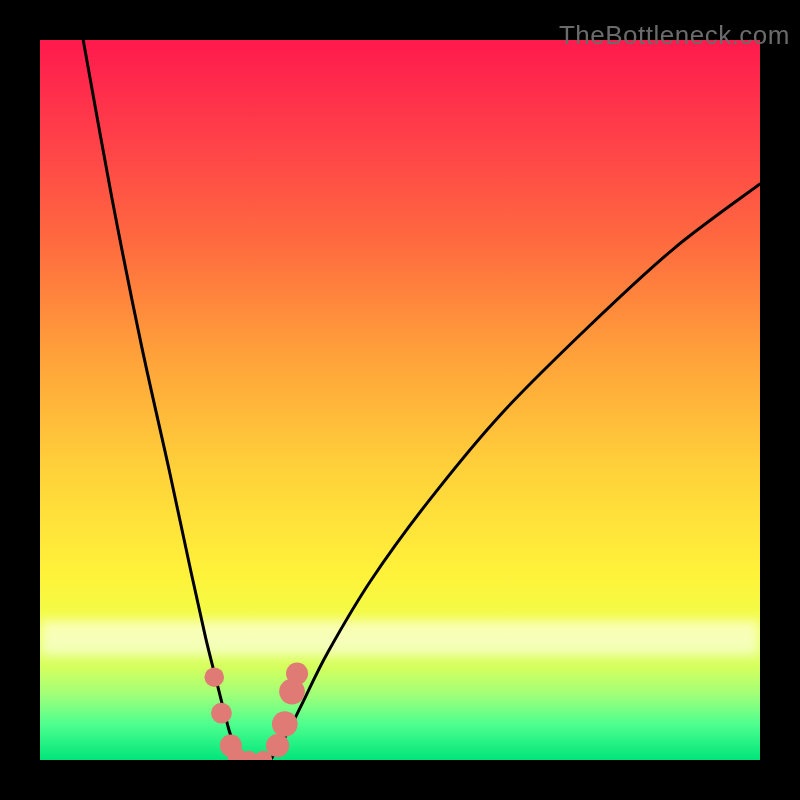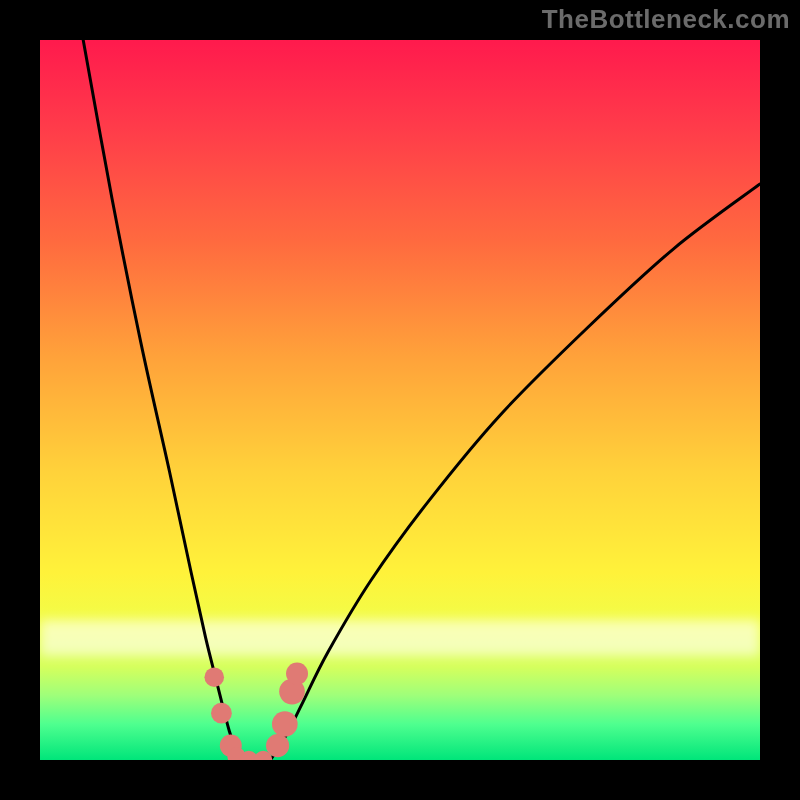"TheBottleneck.com" .watermark { font-weight: bold -> none; top: 4px -> 20px }
